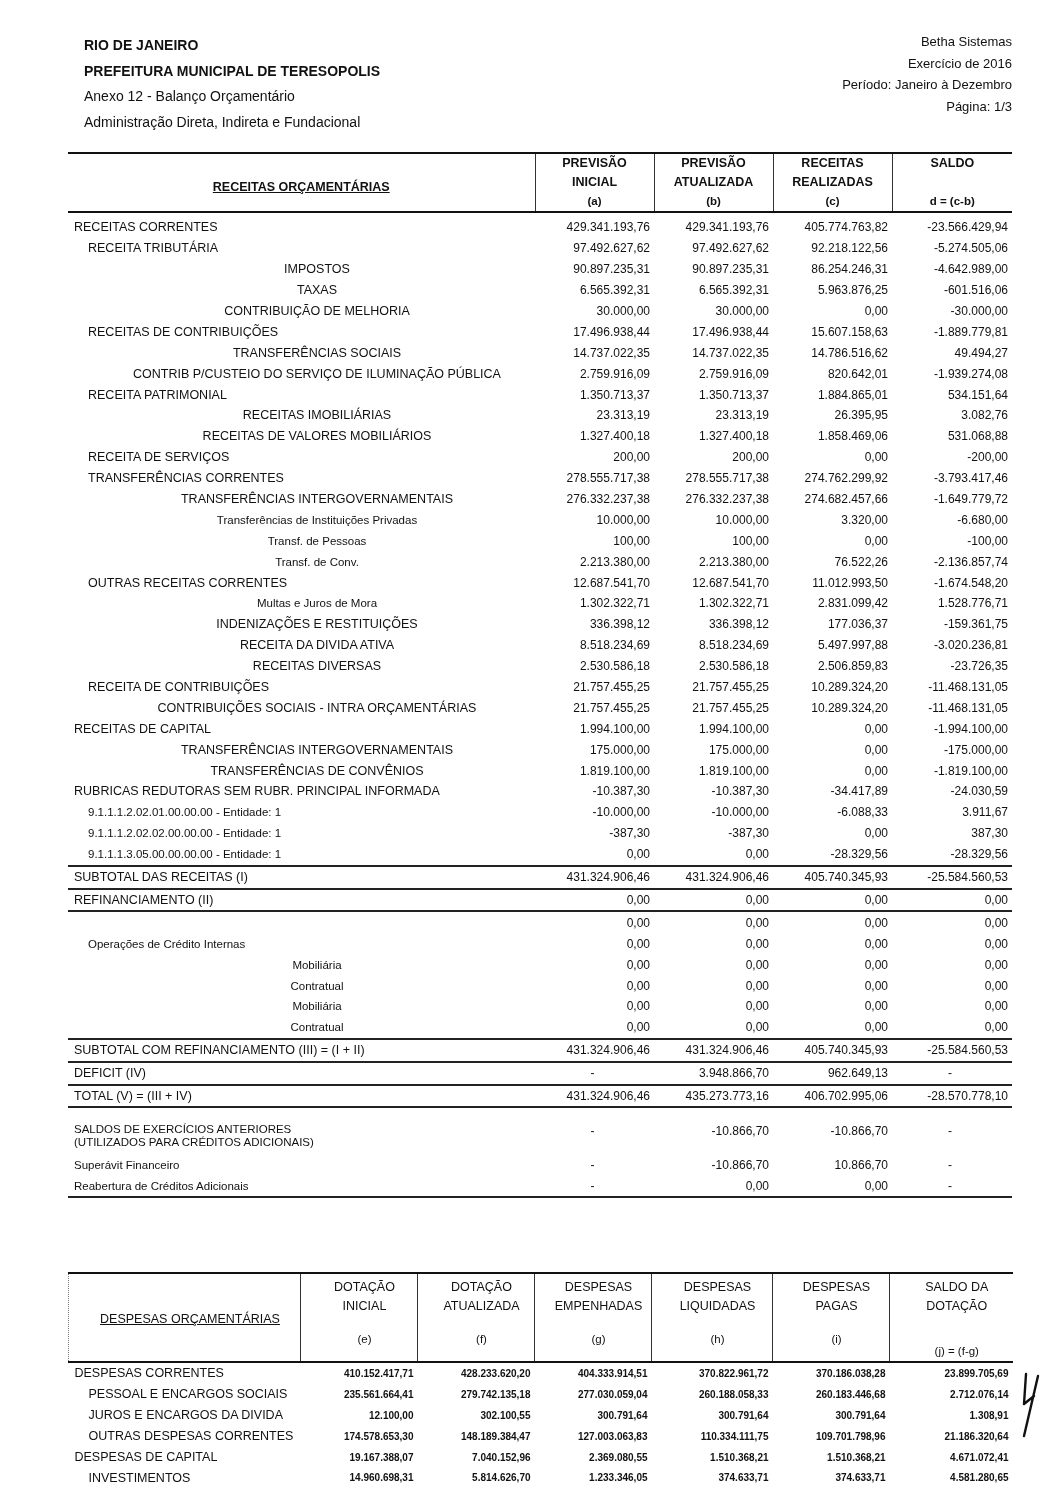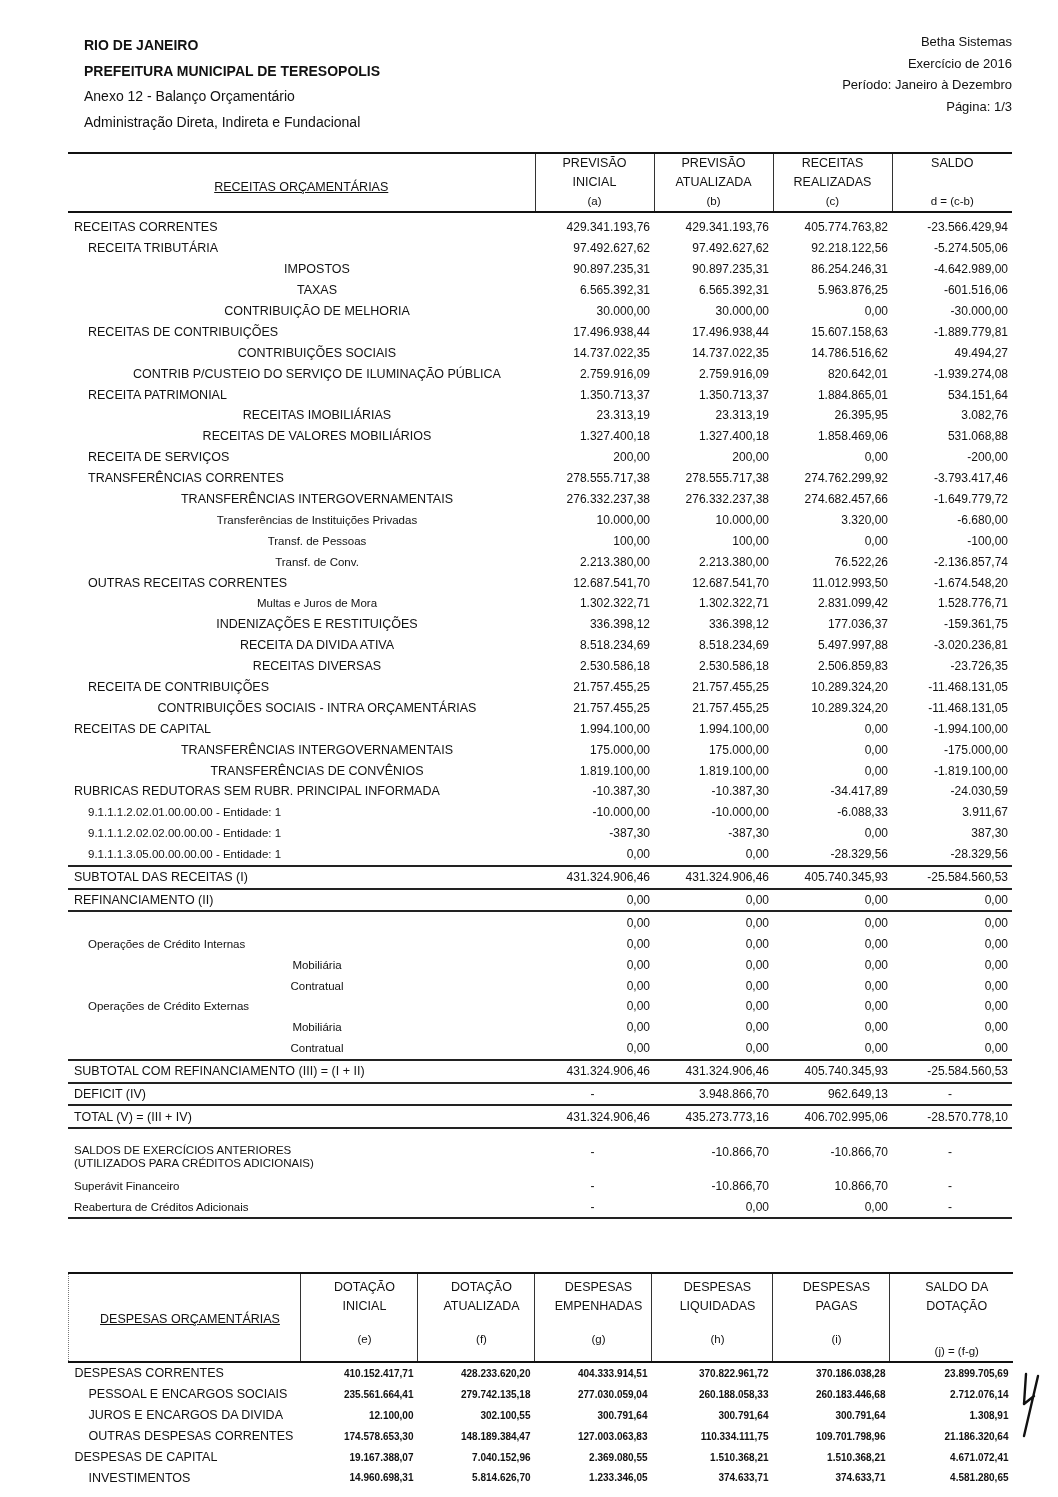"PREVISÃO" #rec-head th { font-weight: none -> bold }
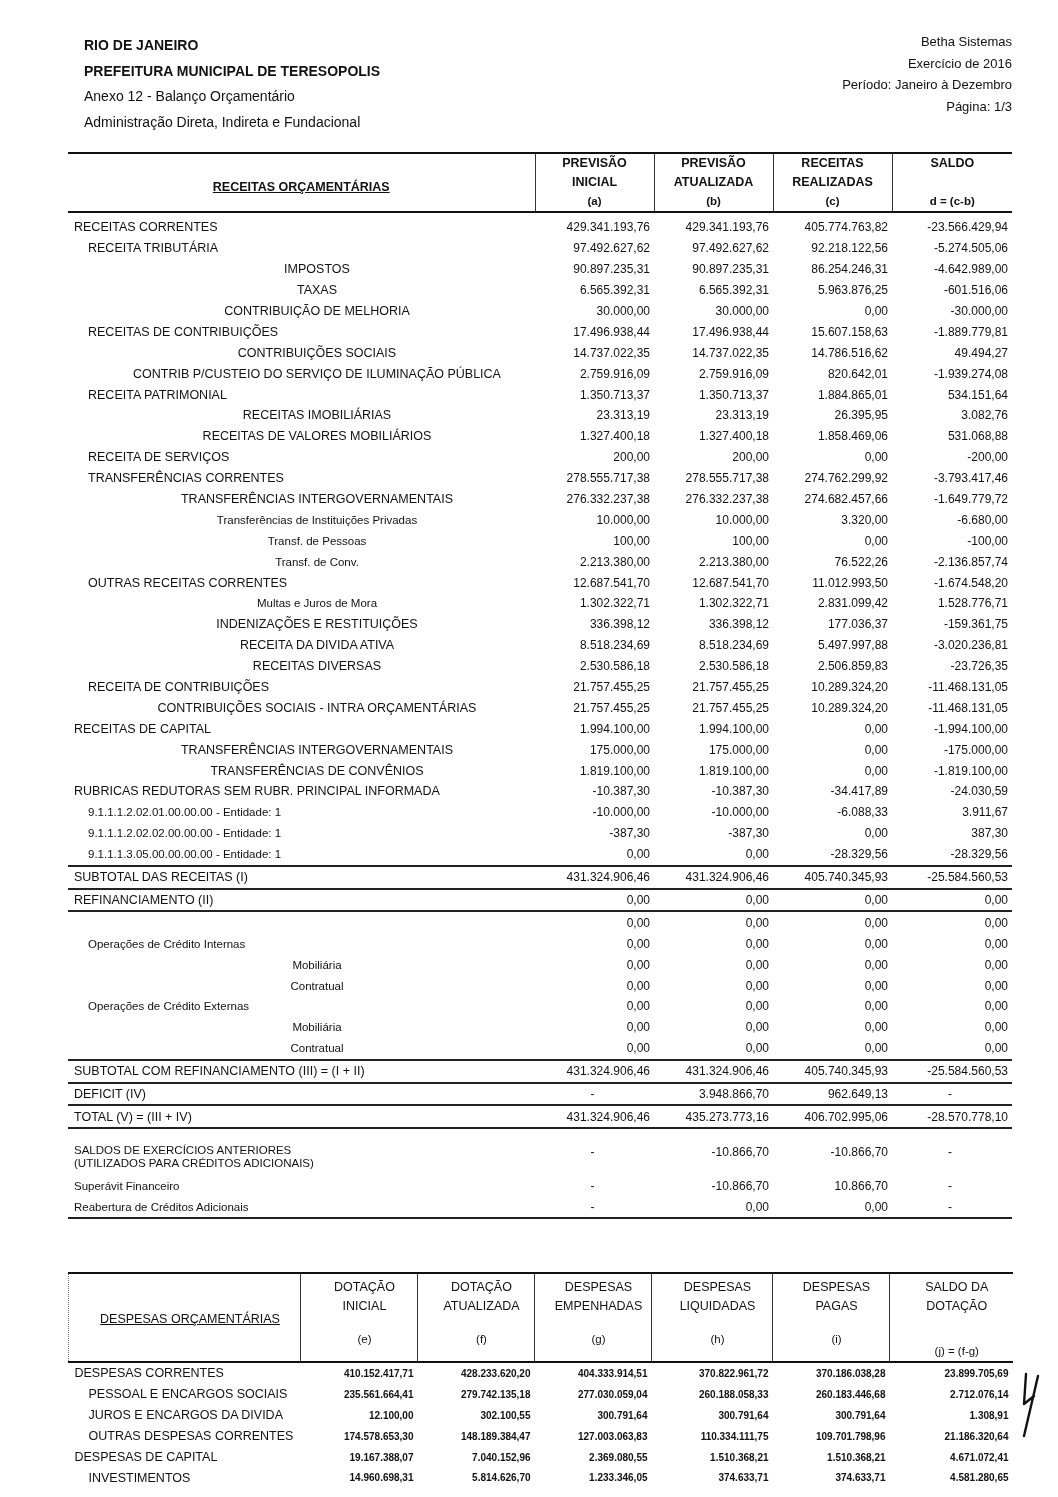"CONTRIBUIÇÕES SOCIAIS" td.lbl { text: CONTRIBUIÇÕES -> TRANSFERÊNCIAS }
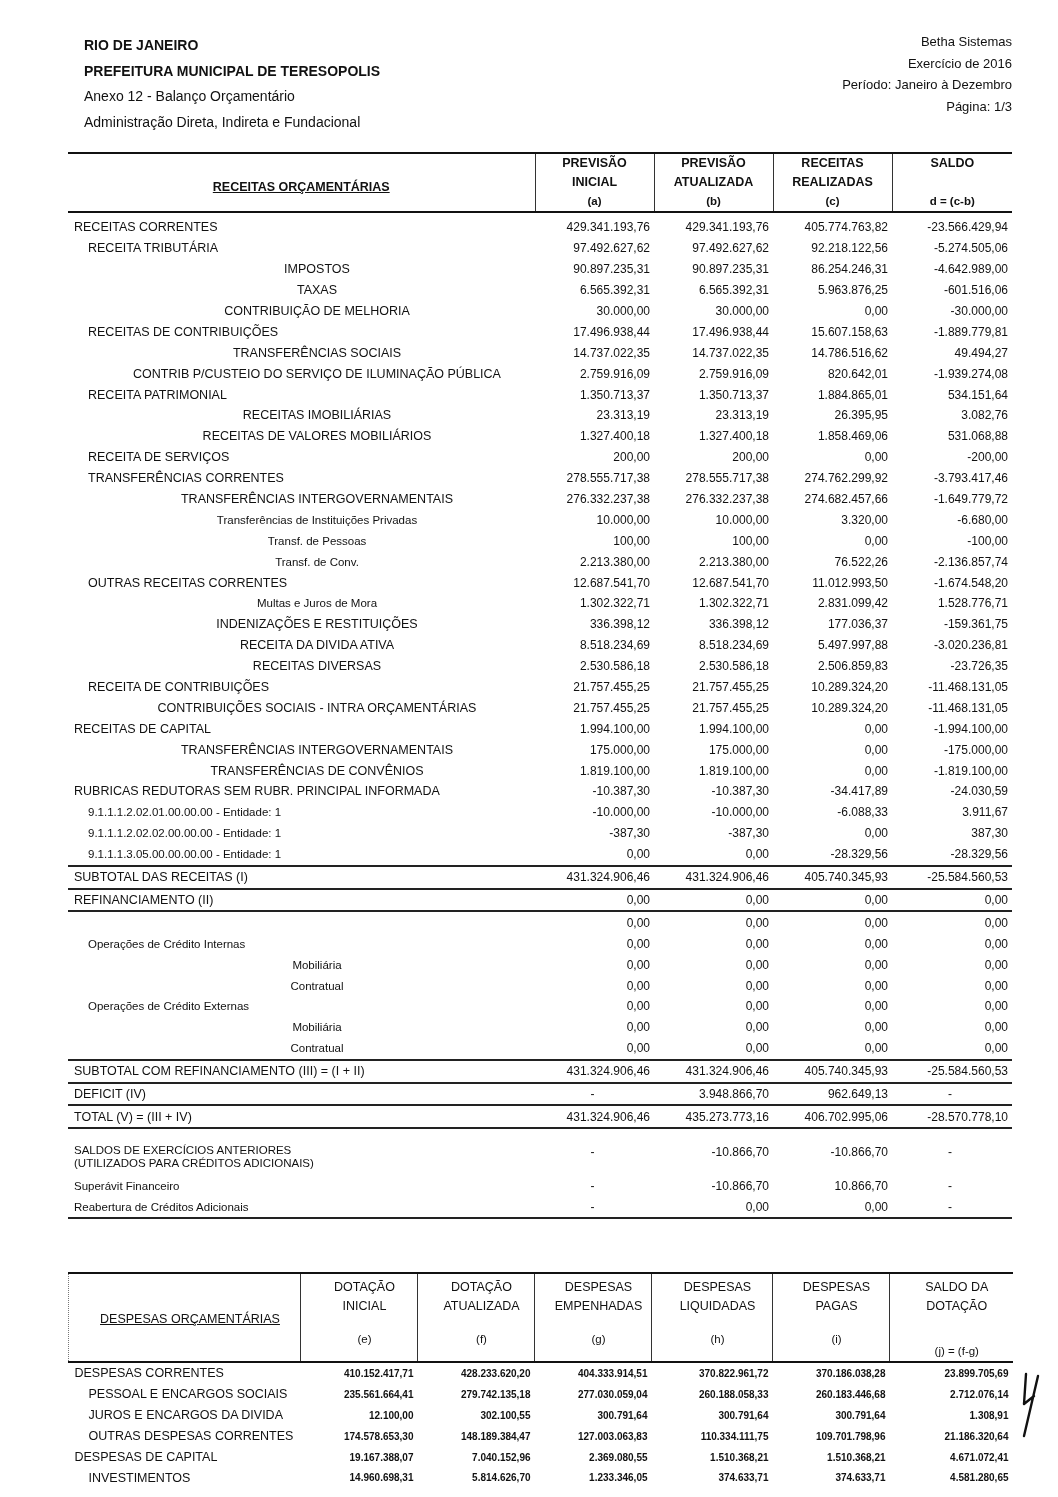"Operações de Crédito Externas" tr.r { html: <tr> <td>Operações de Crédito Externas</td> <td>0,00</td> <td>0,00</td> <td>0,00</td> <td>0,00</td> </tr> -> none }
